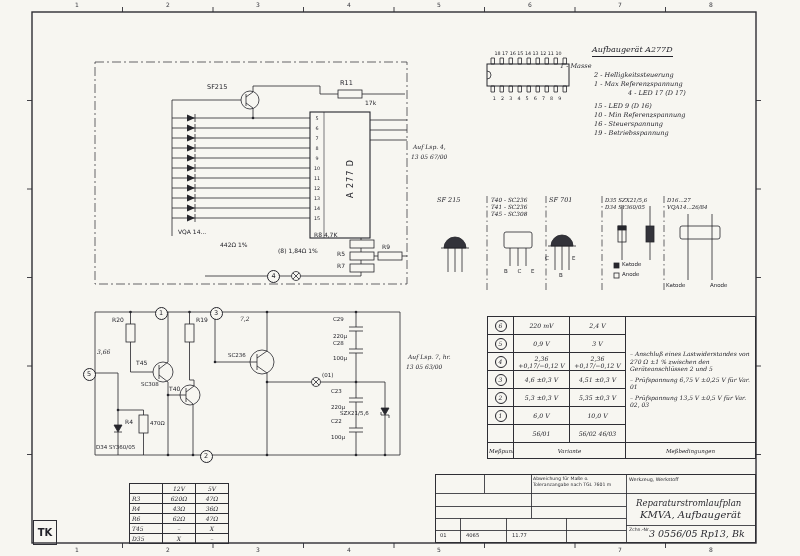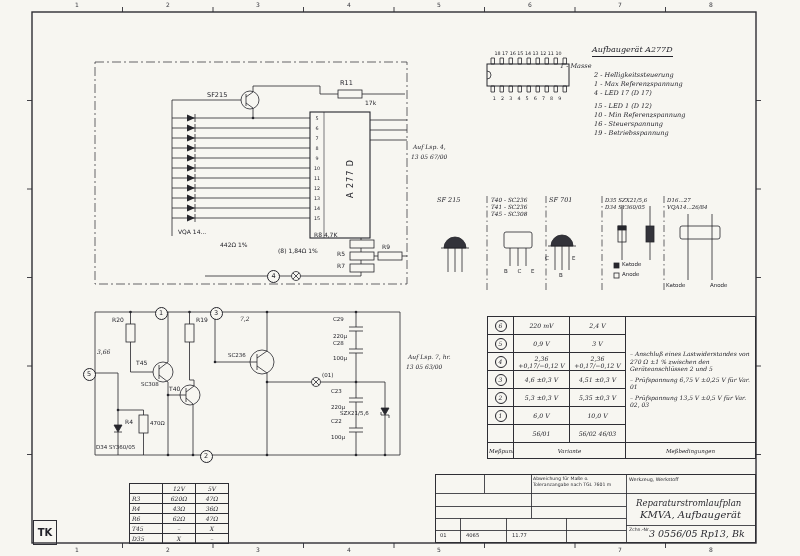"SF215" span.lb { top: 92px -> 84px }
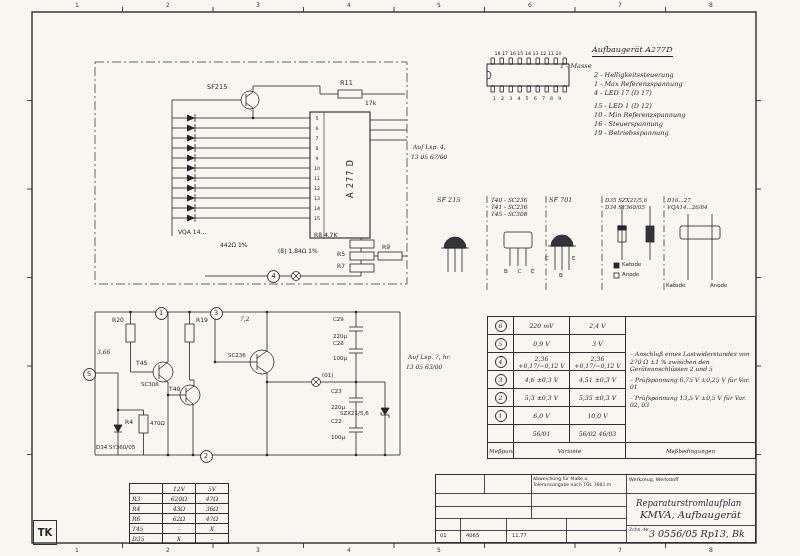"4 - LED 17 (D" span.lb { left: 594px -> 628px }
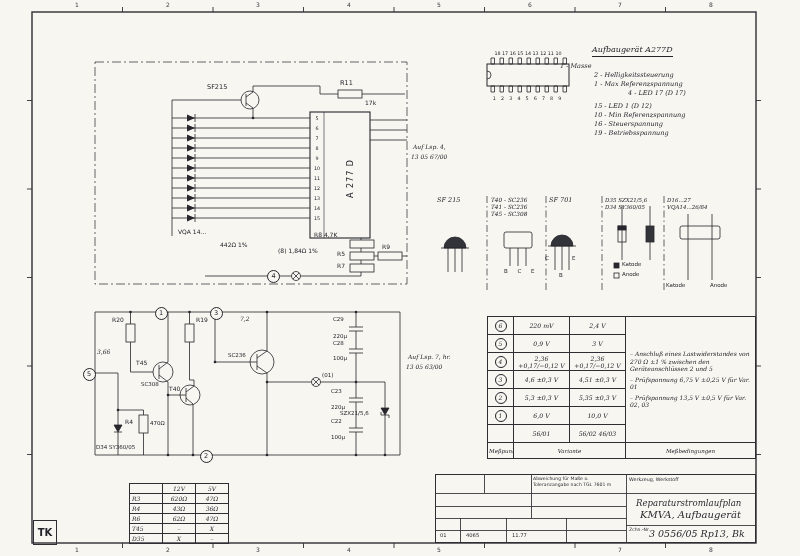"15 - LED 1 (D" span.lb { text: 1 (D 12 -> 9 (D 16 }
